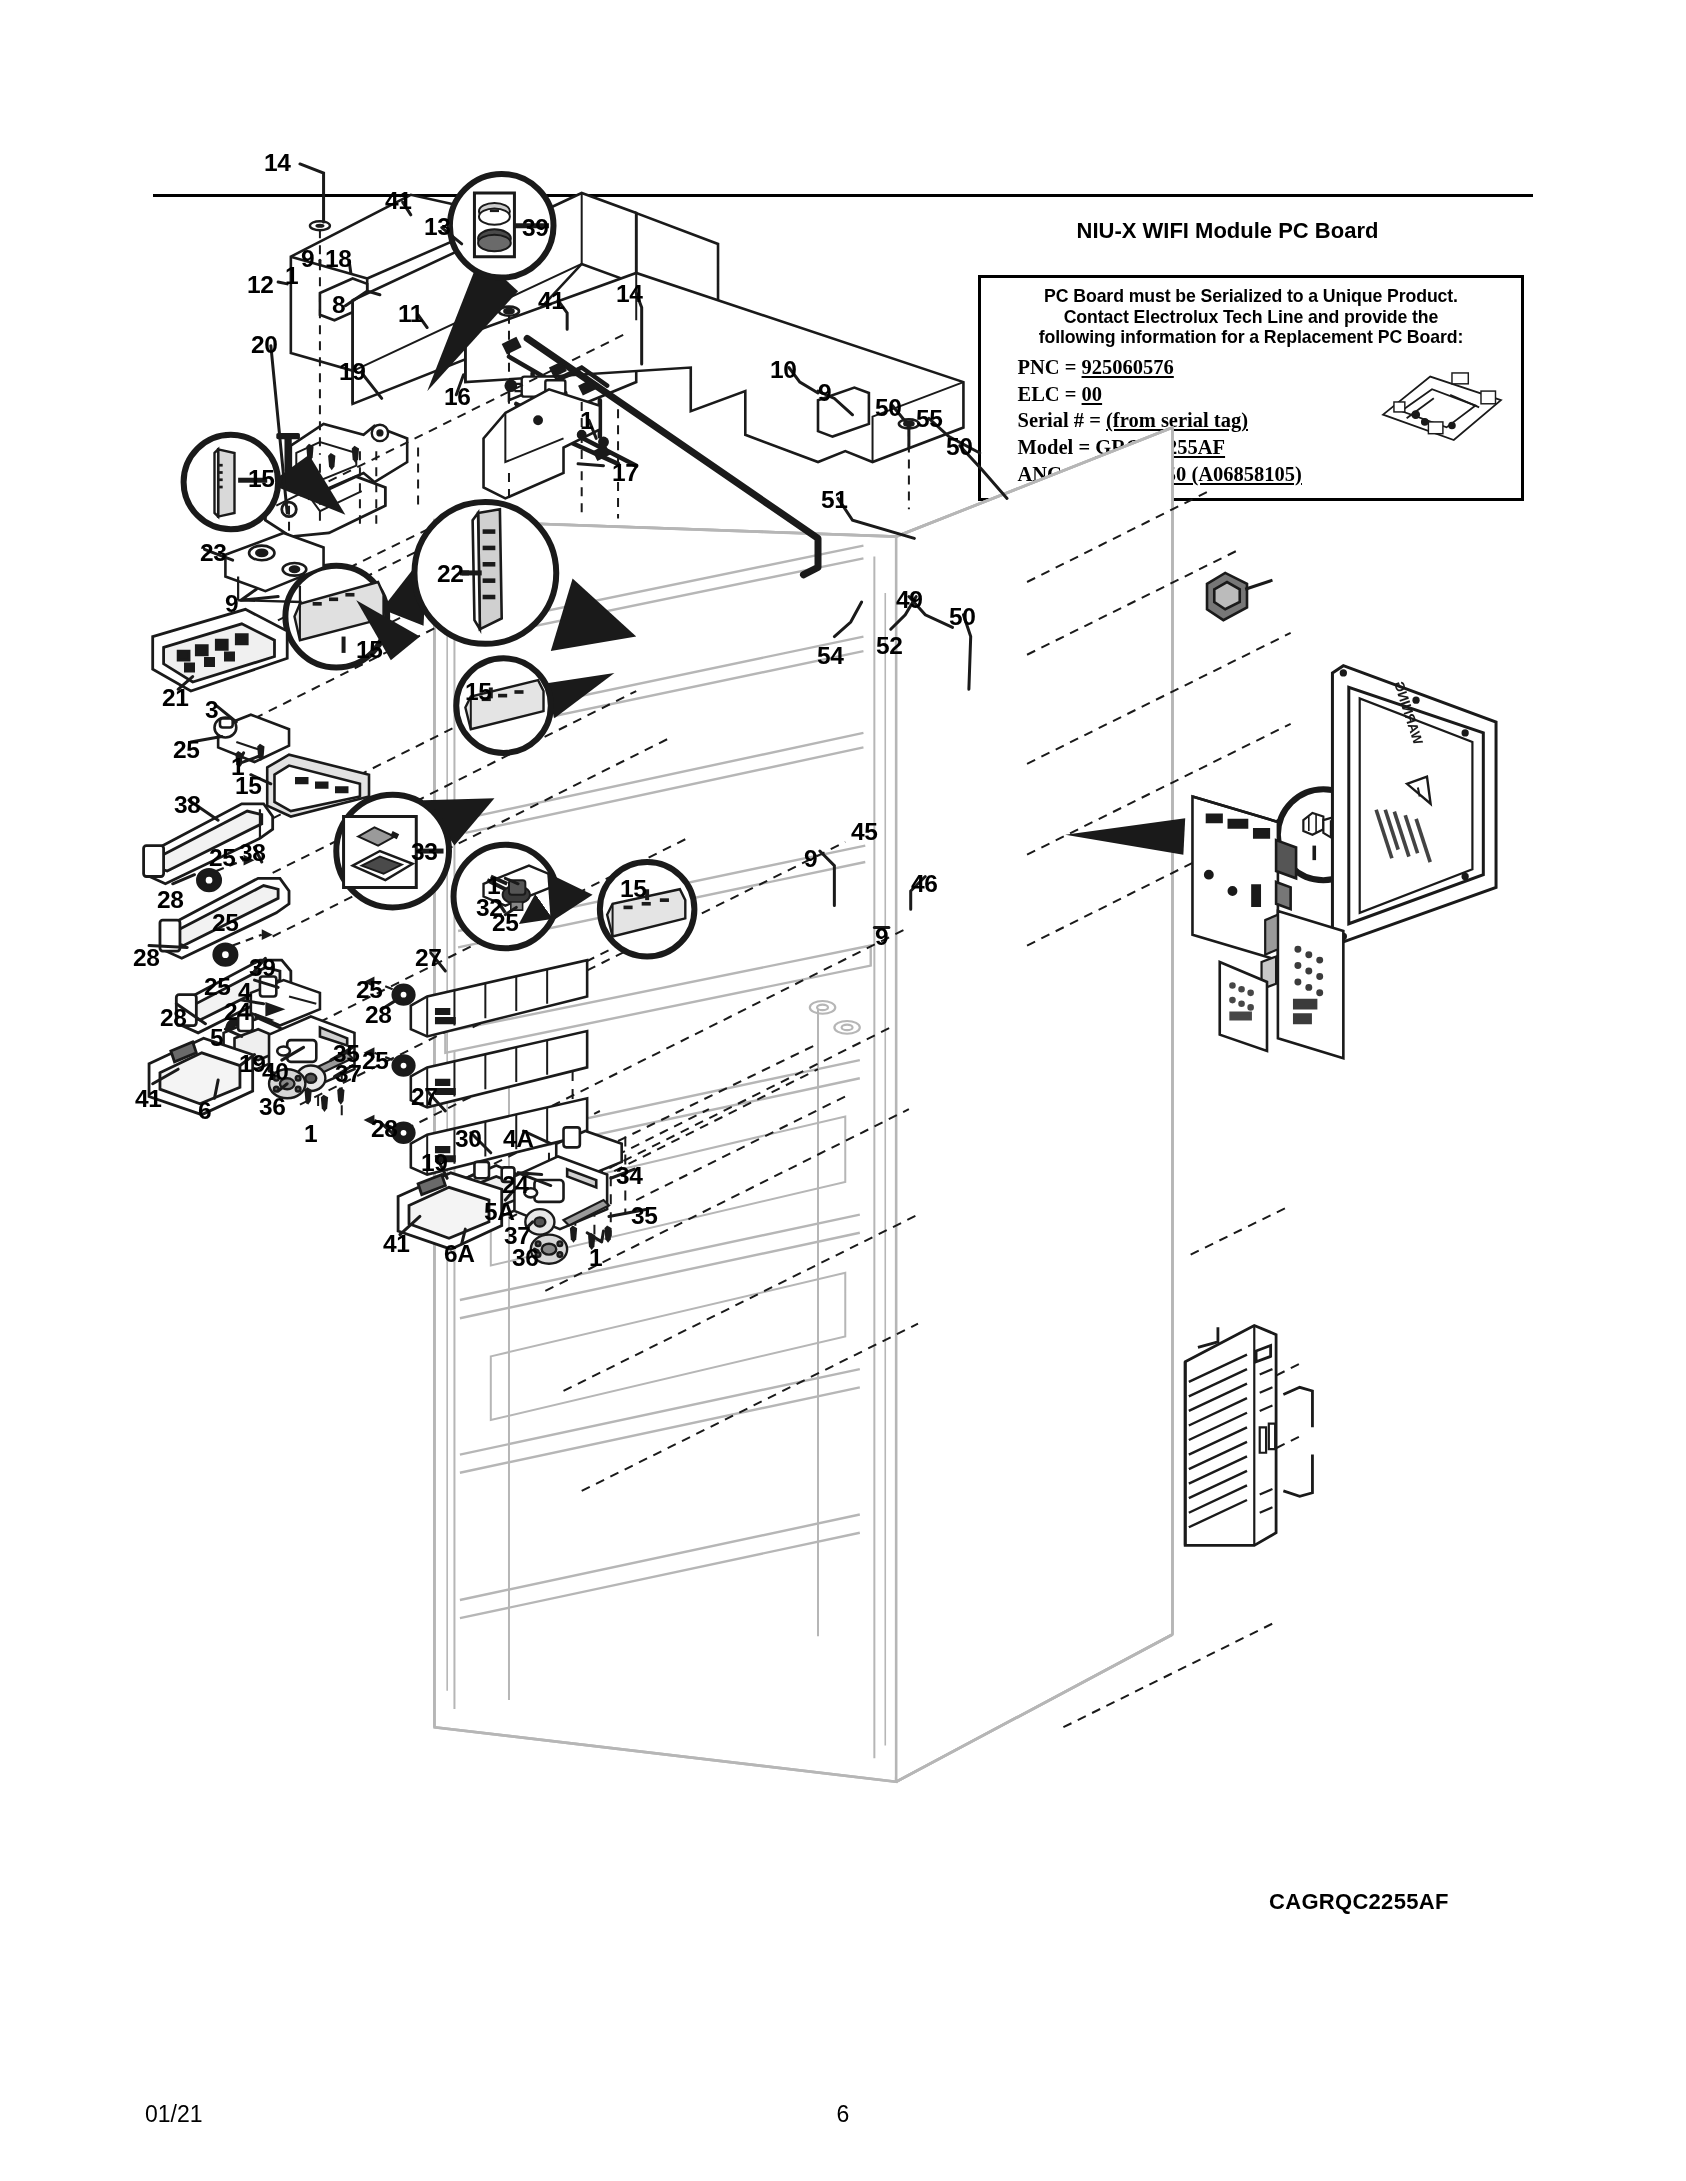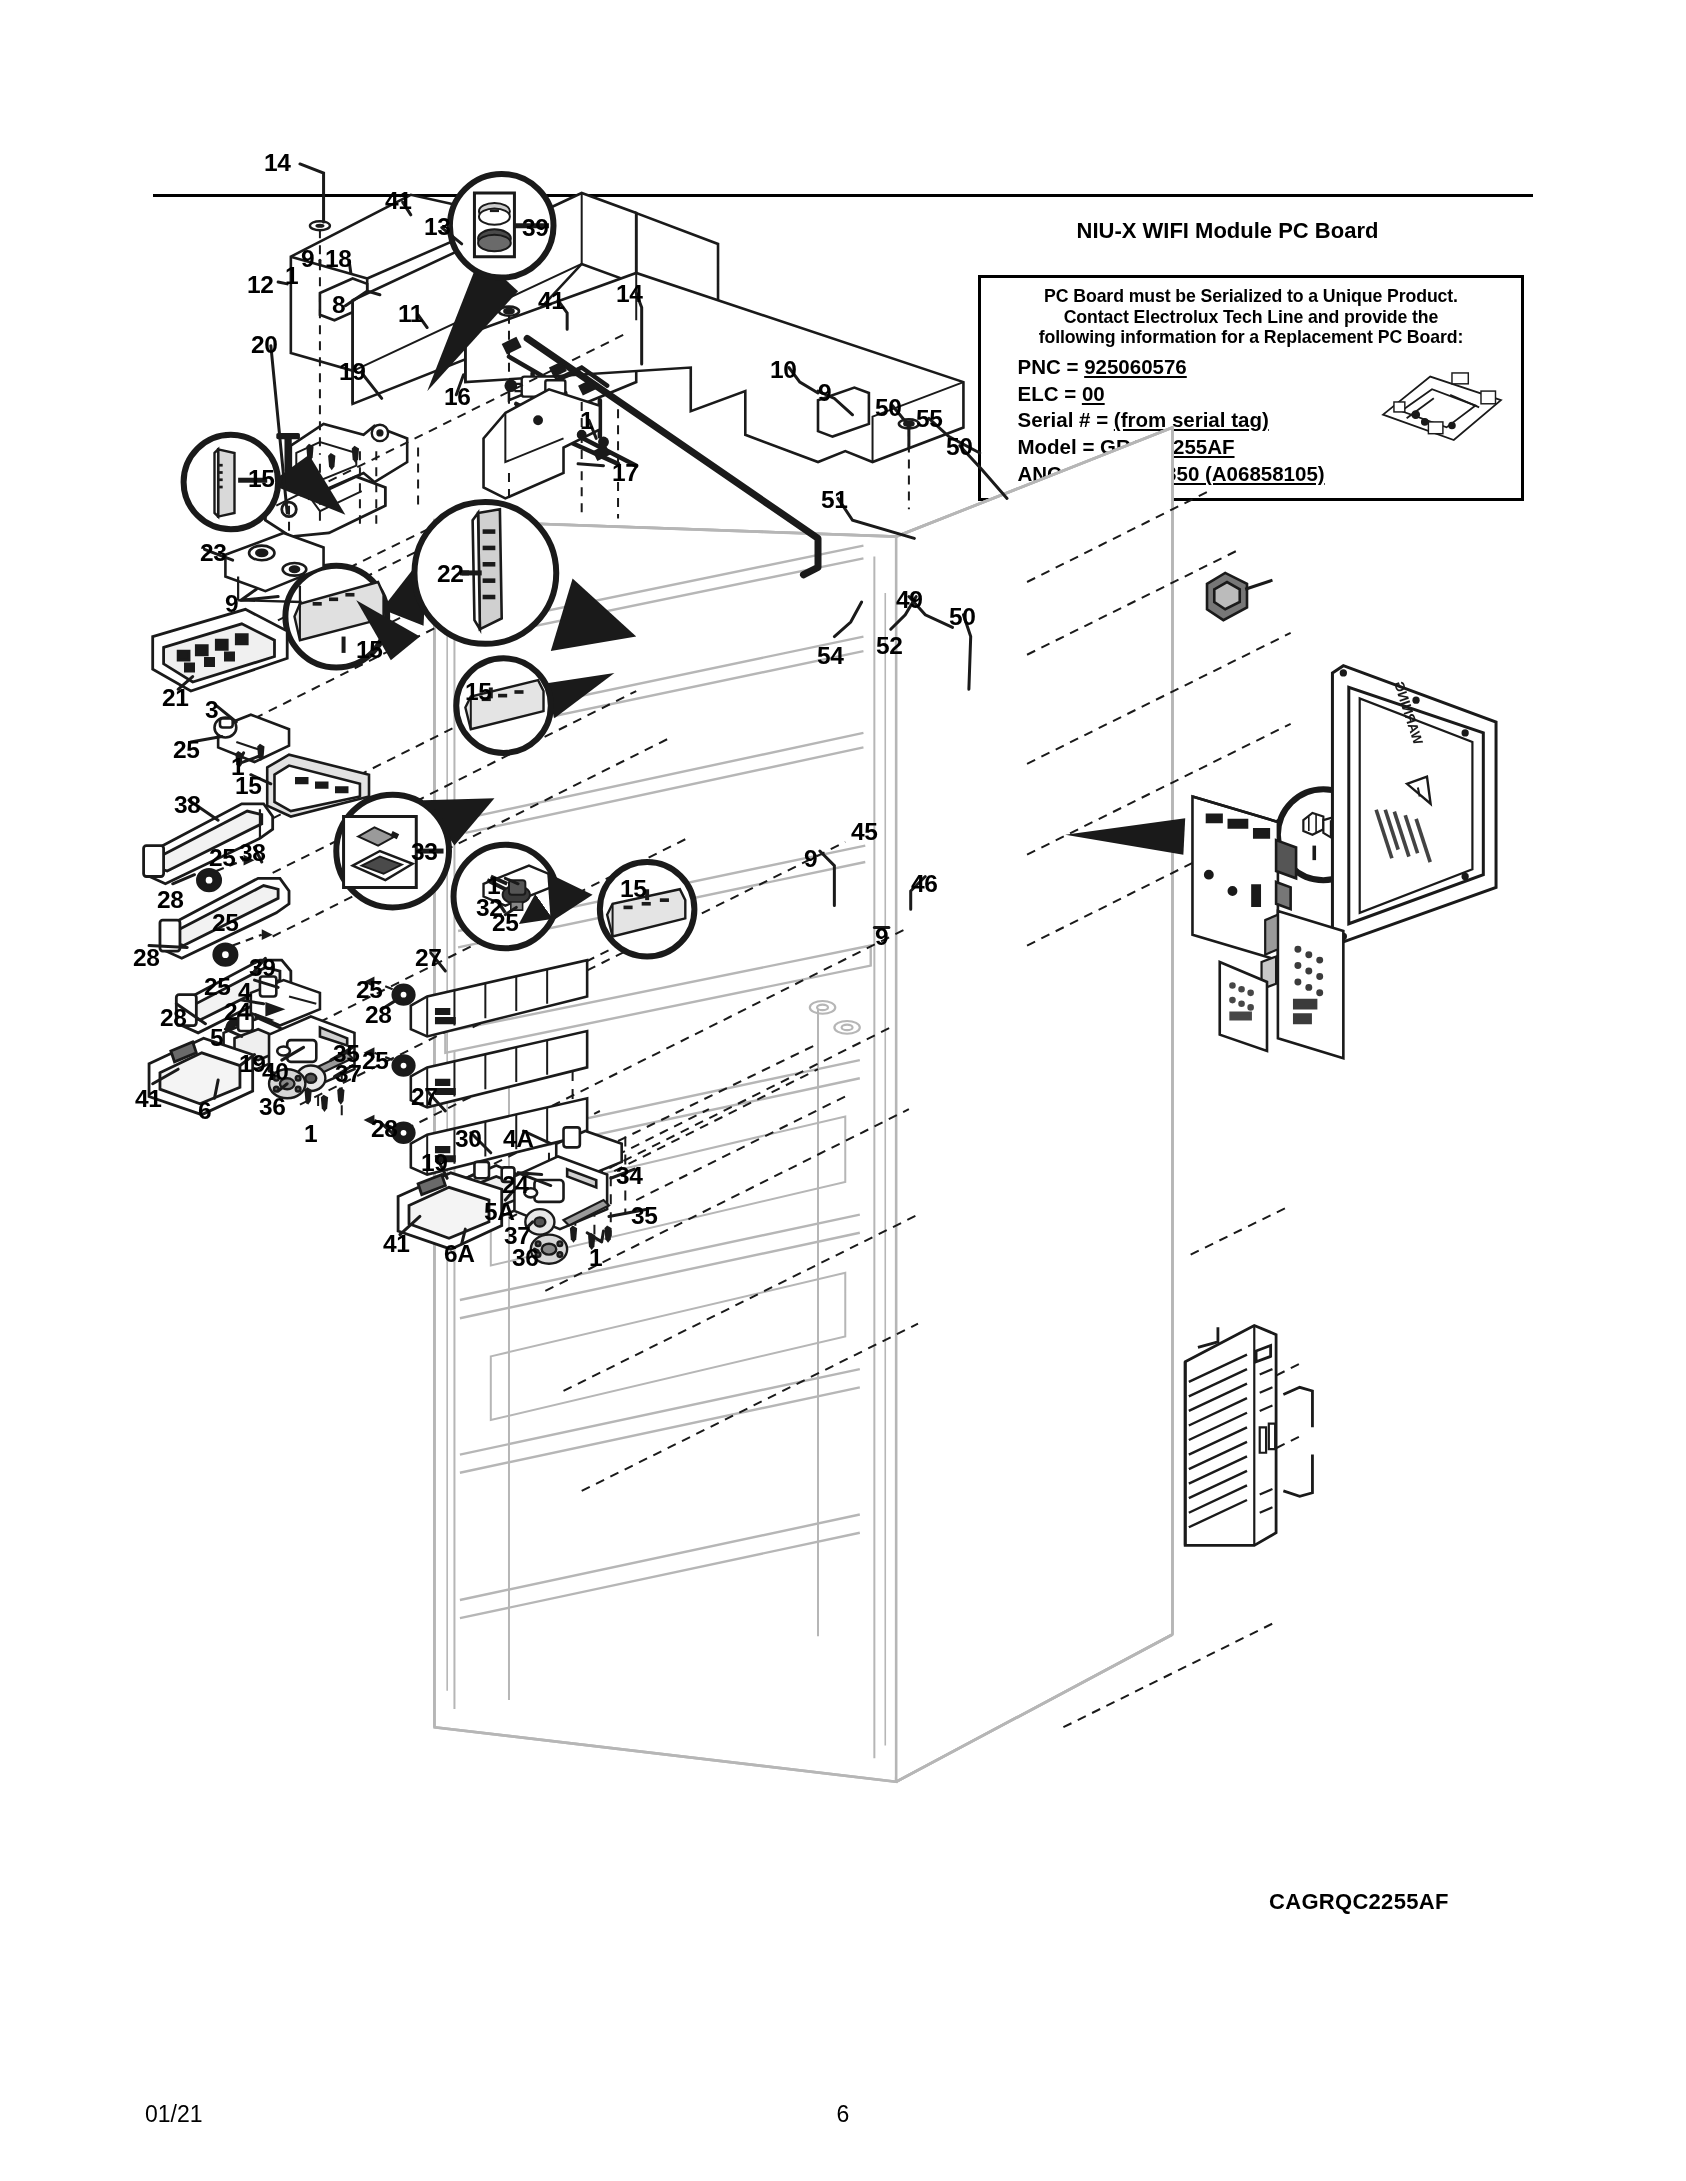"PNC = 925060576" .wifi-rows { font-family: none -> Liberation Serif, serif }
